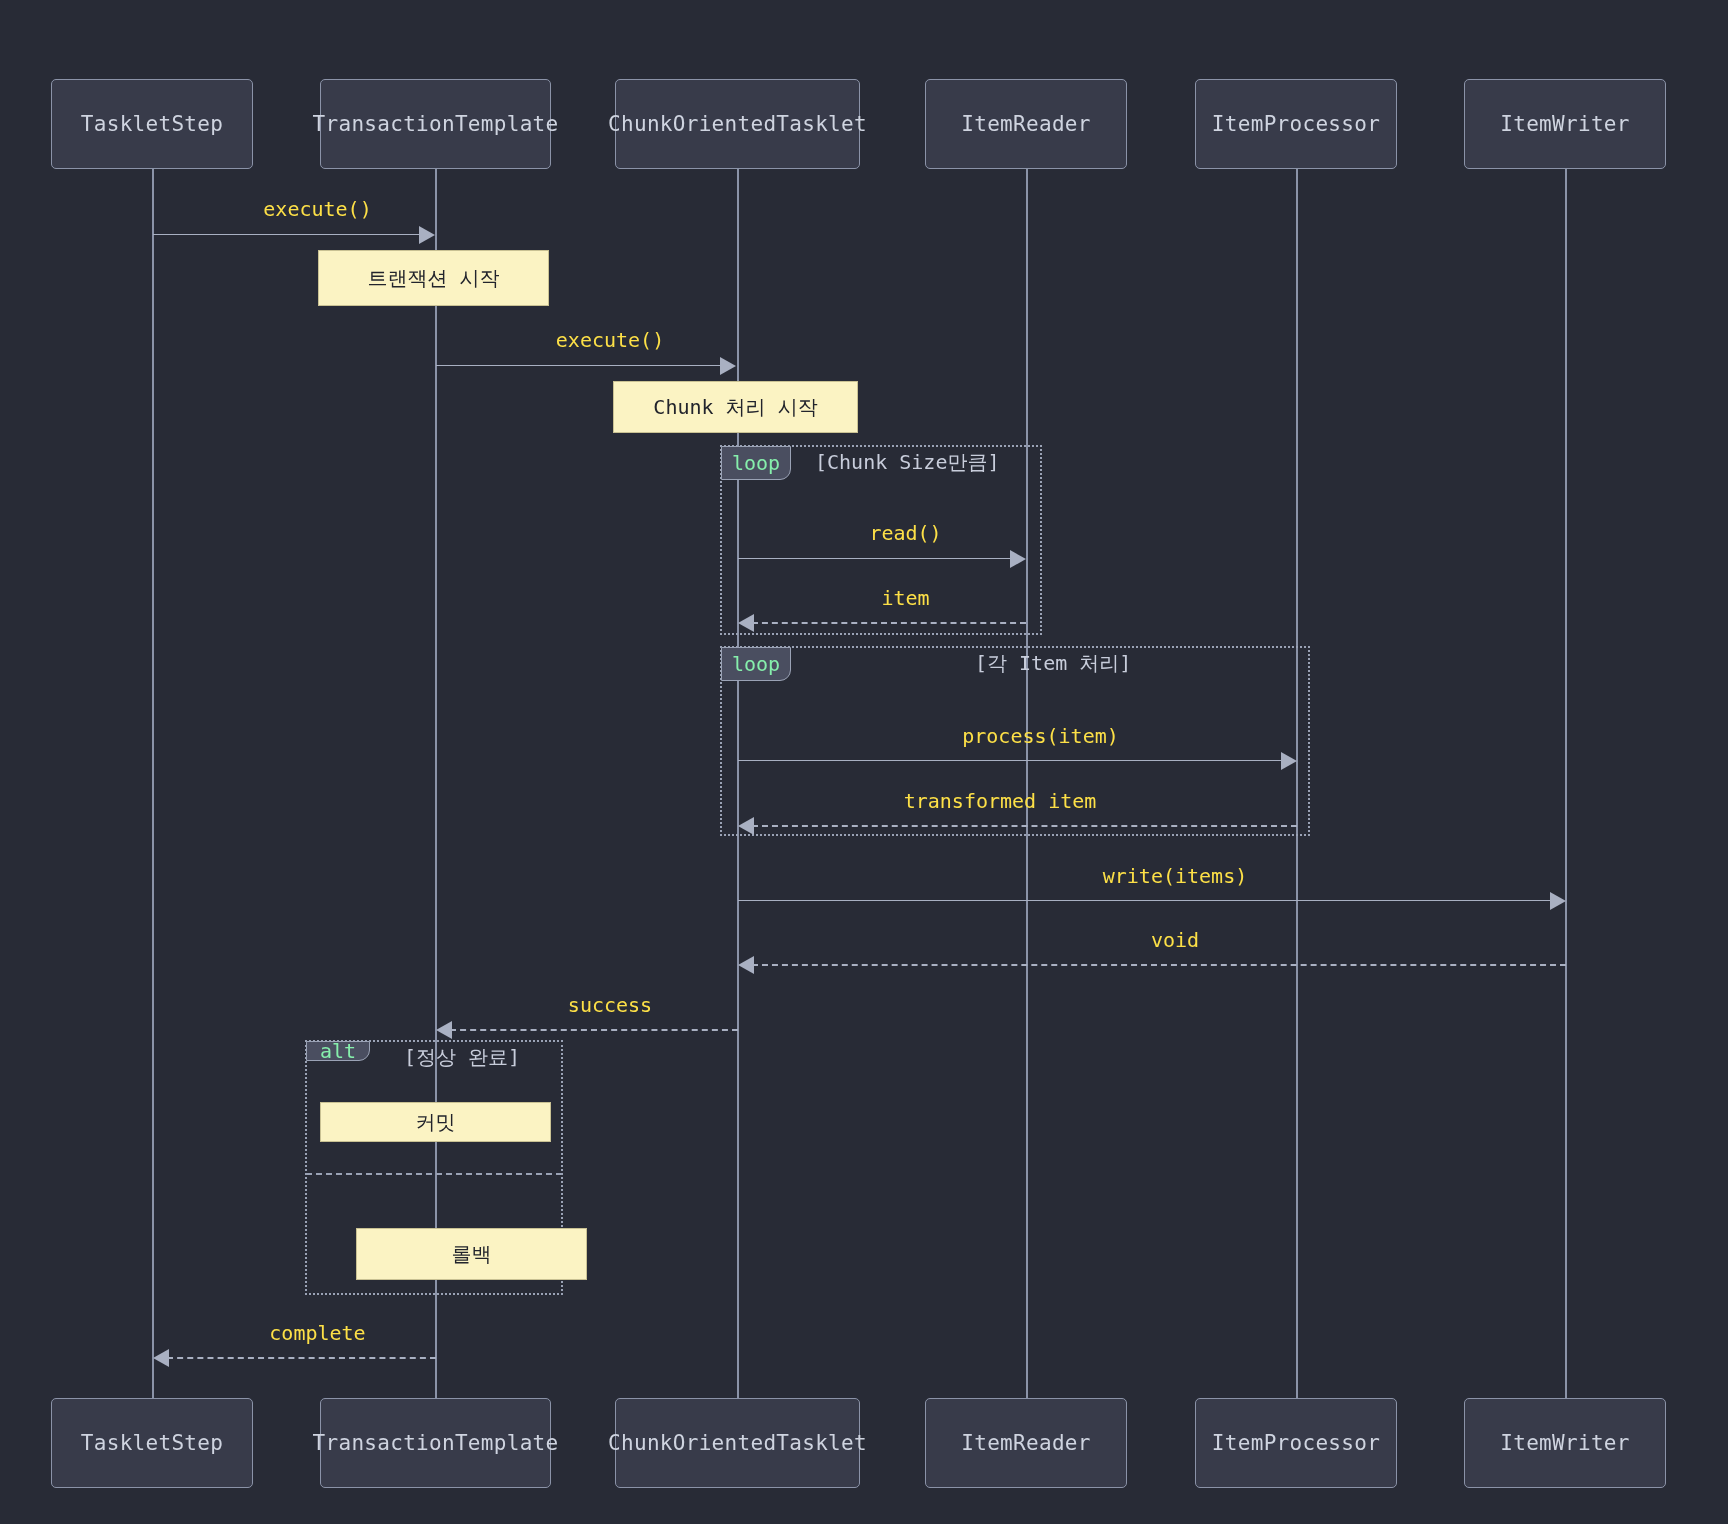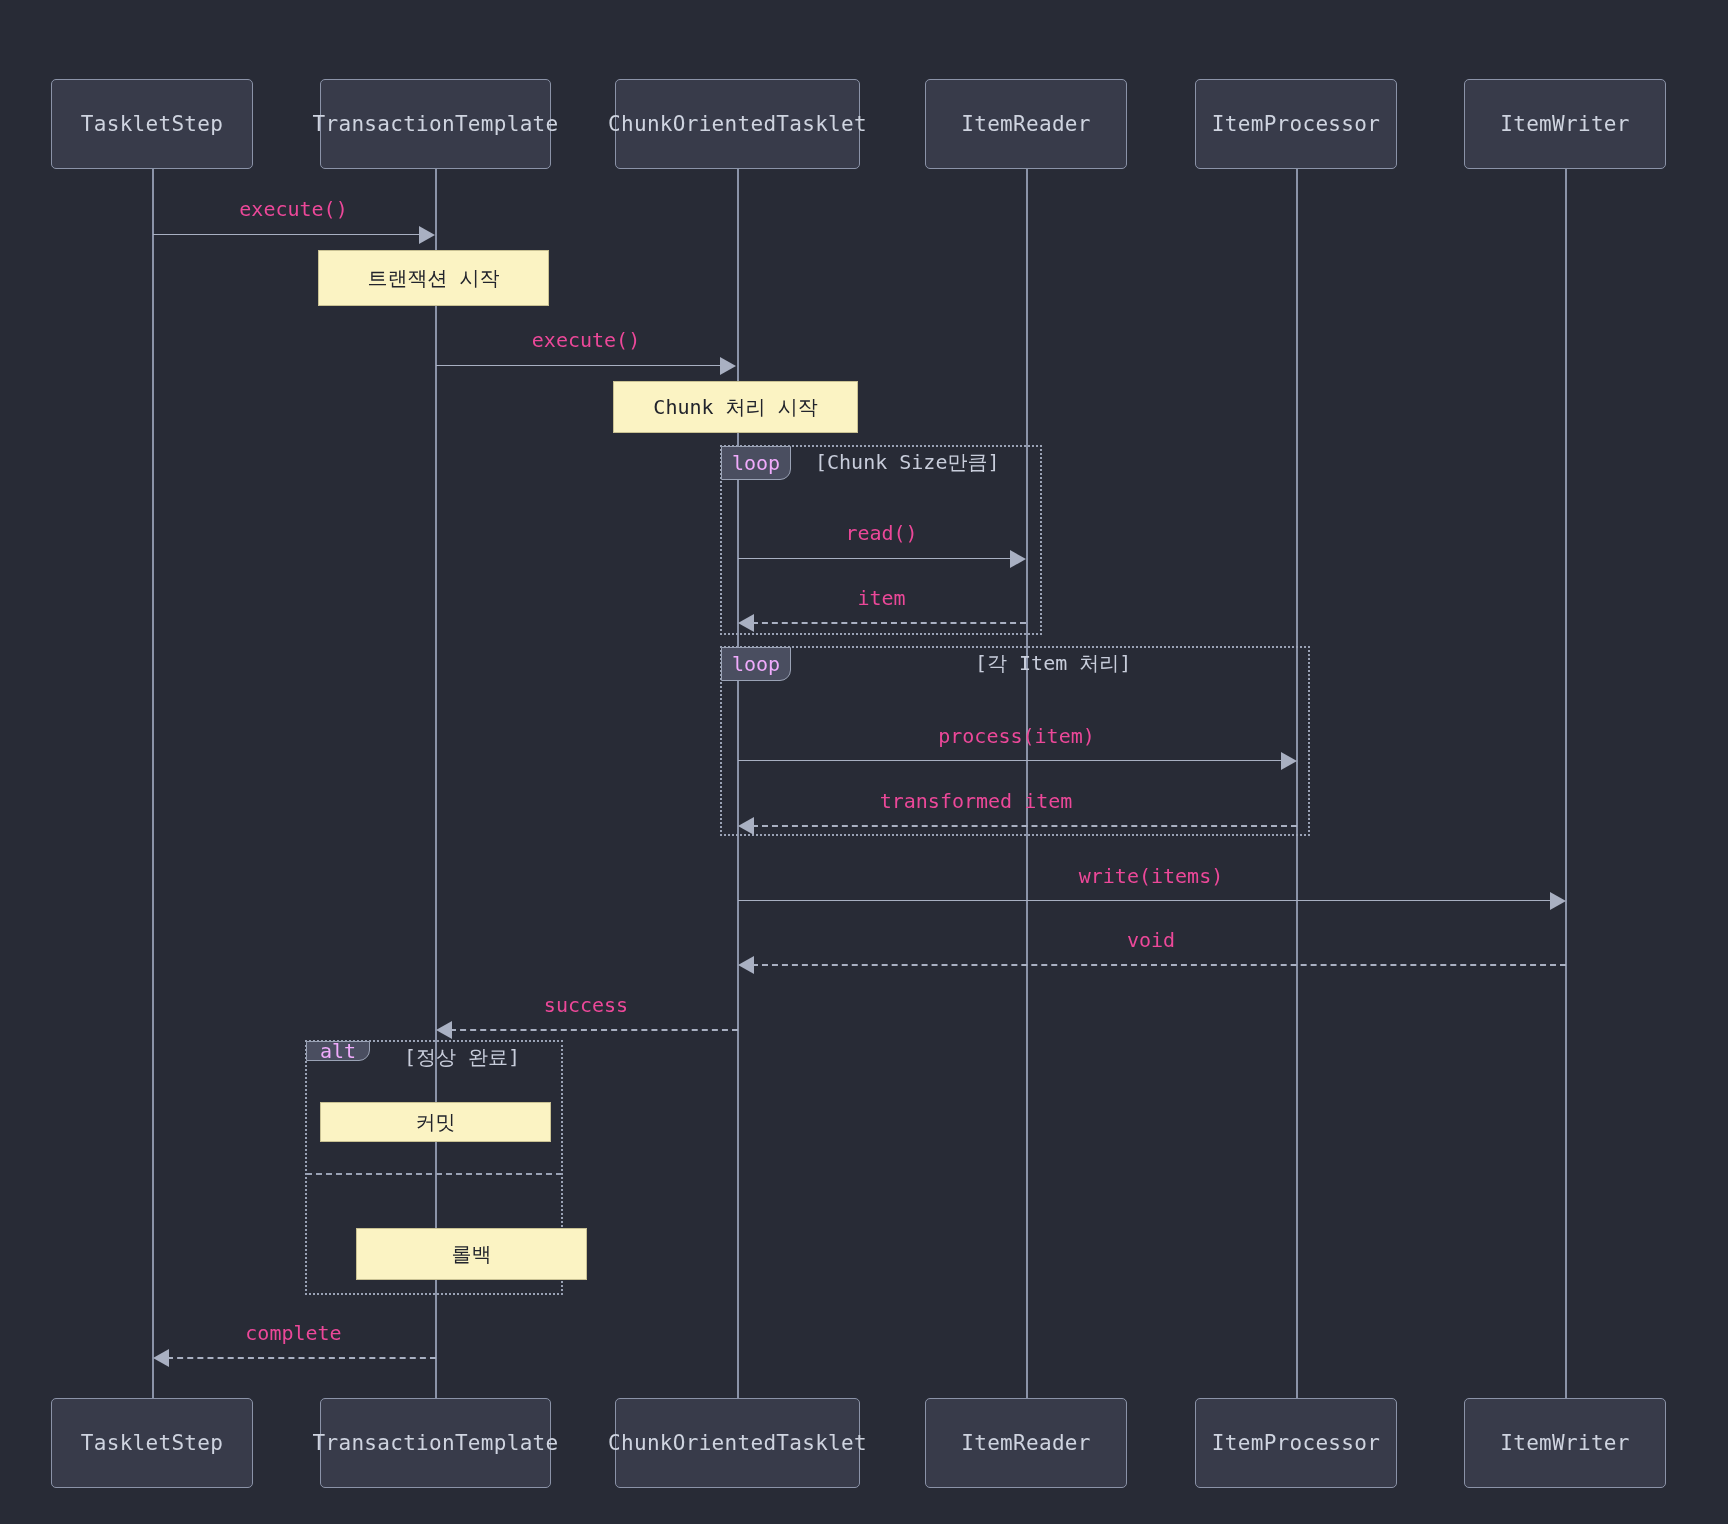"execute()" .msg-label { color: #ec4899 -> #fde047; margin-left: none -> 24px }
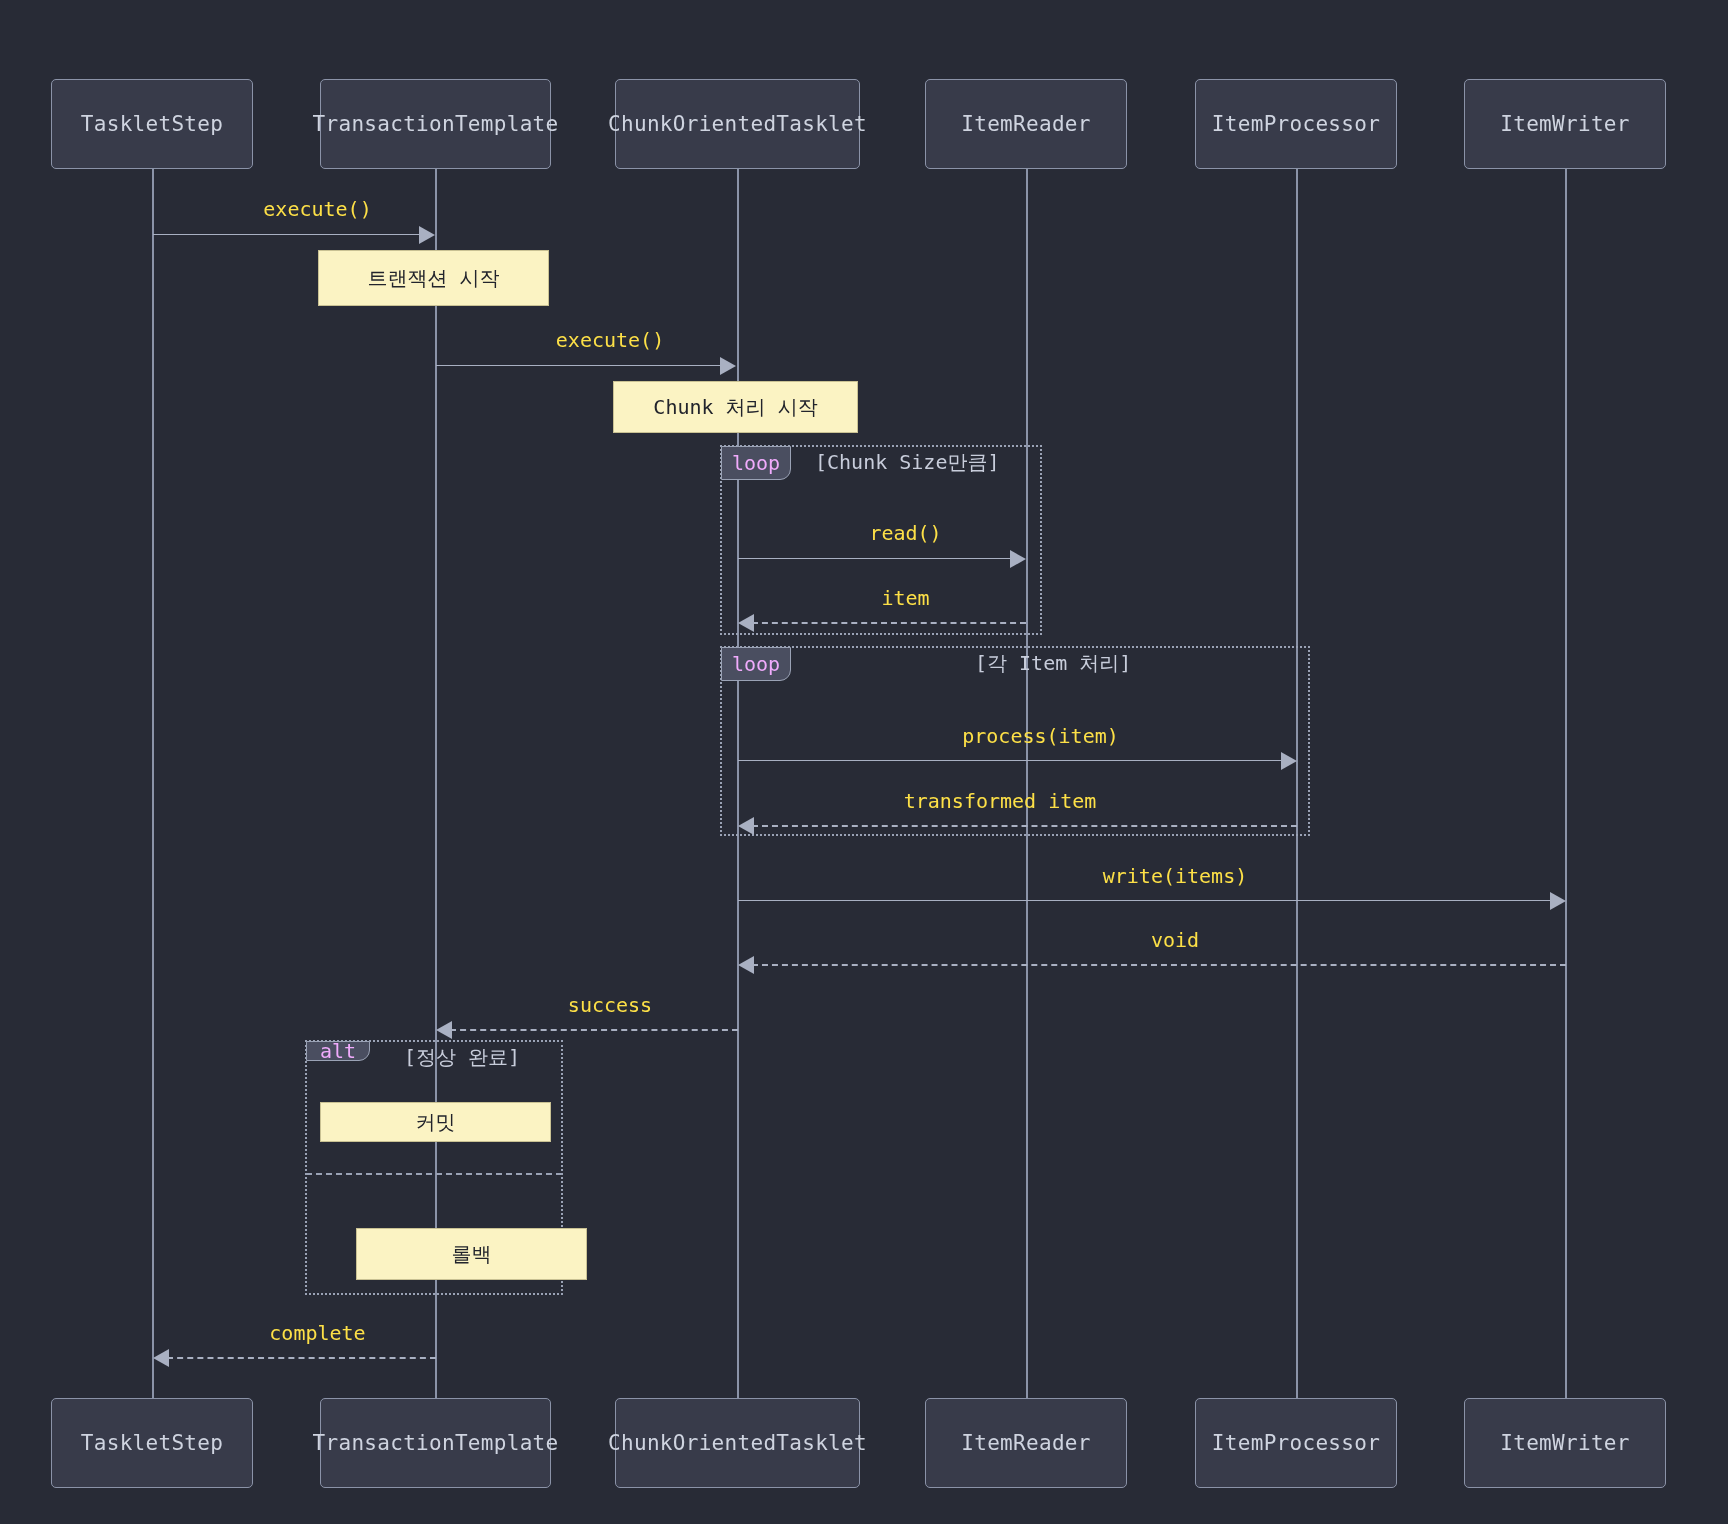"loop" .fragment-tab { color: #f0abfc -> #86efac }
